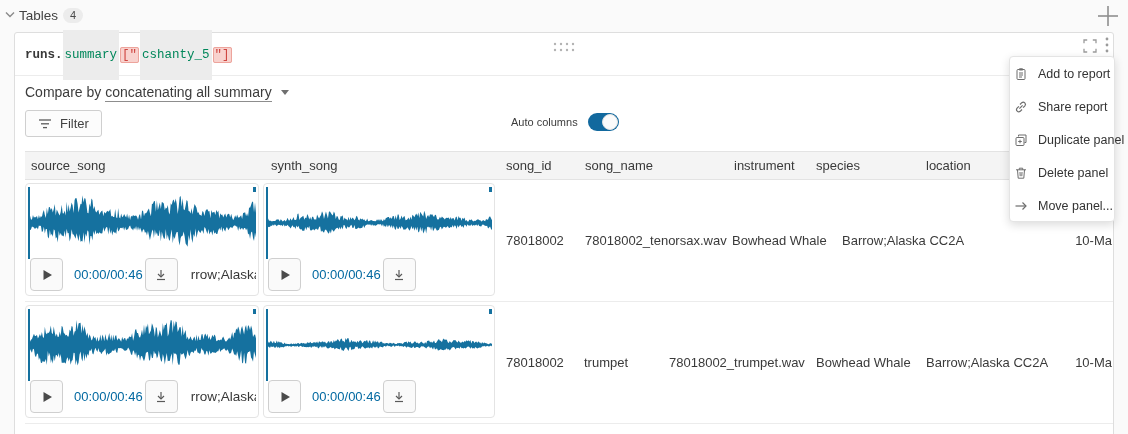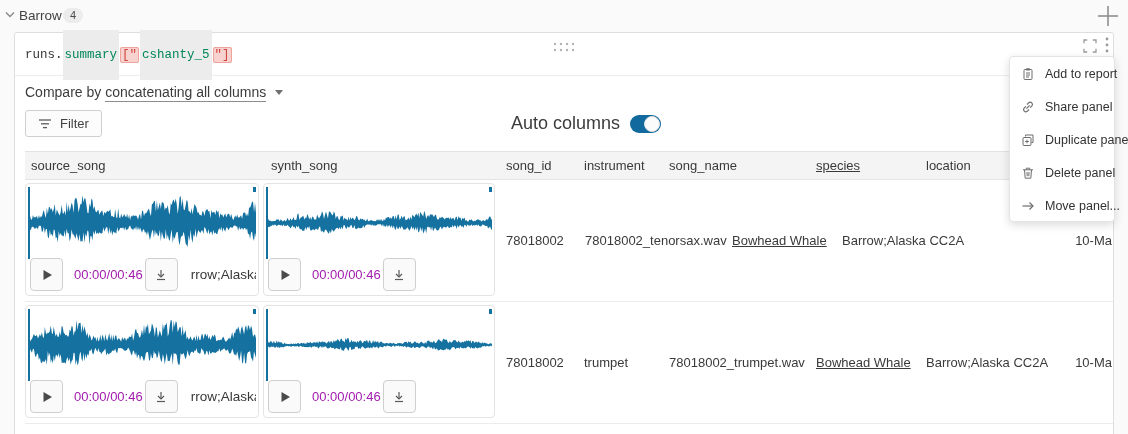"Barrow" span.sec-title { text: Barrow -> Tables }
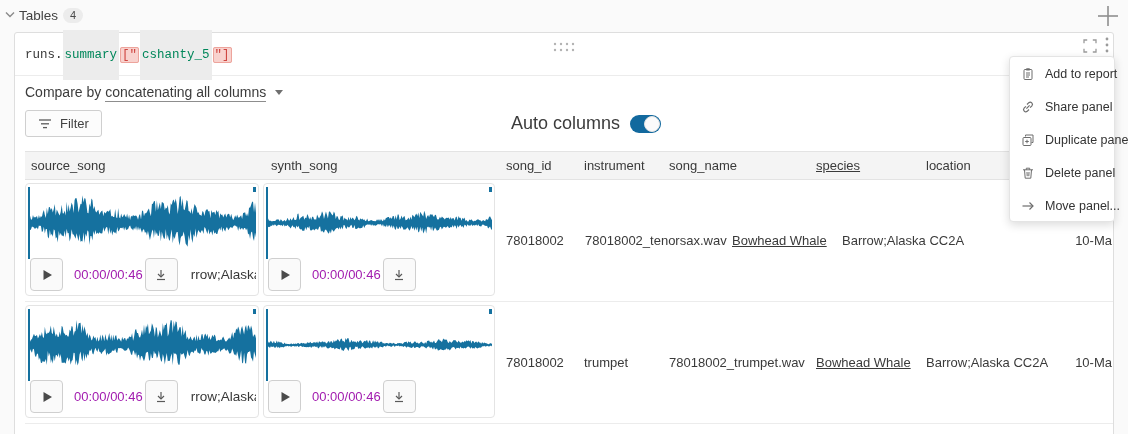"runs." .tok-plain { font-weight: none -> bold }
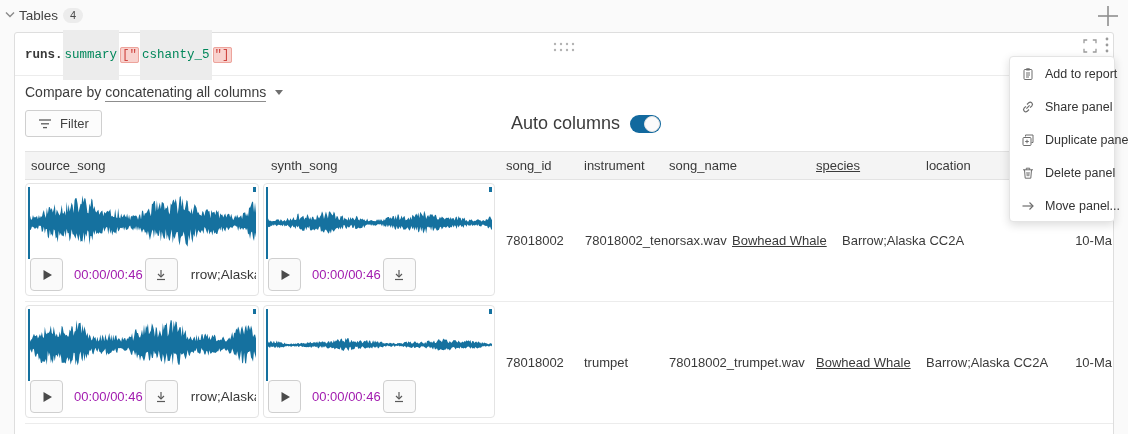"Add to report" .ctx-item { padding-left: 11px -> 4px }
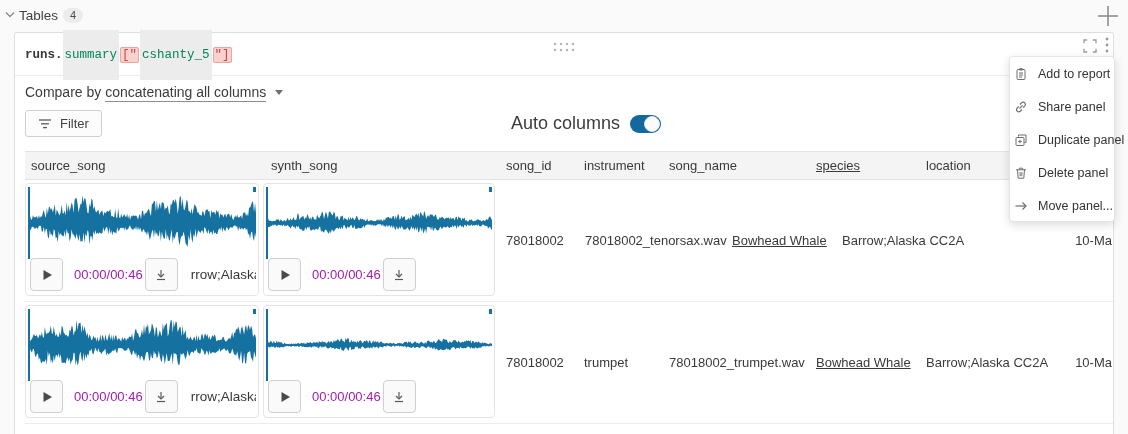"concatenating all columns" span { text: columns -> summary }
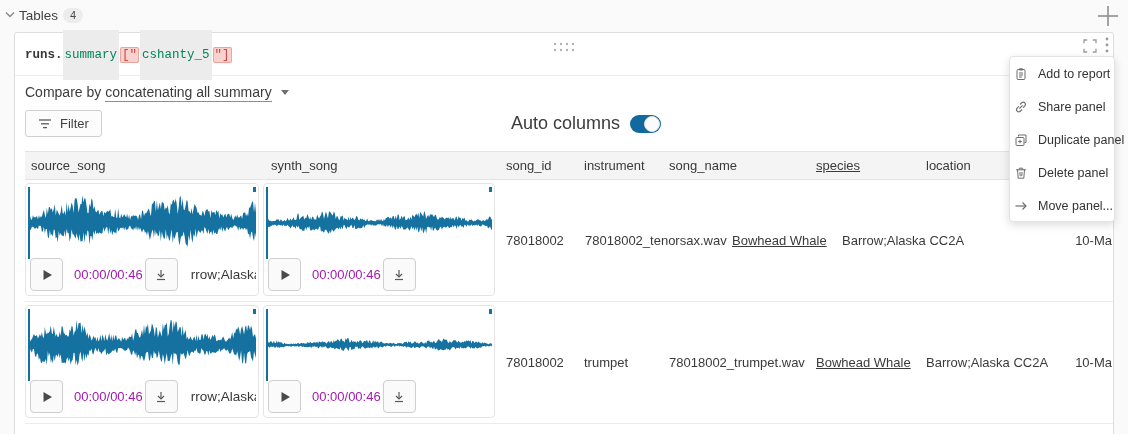"Share panel" span { text: panel -> report }
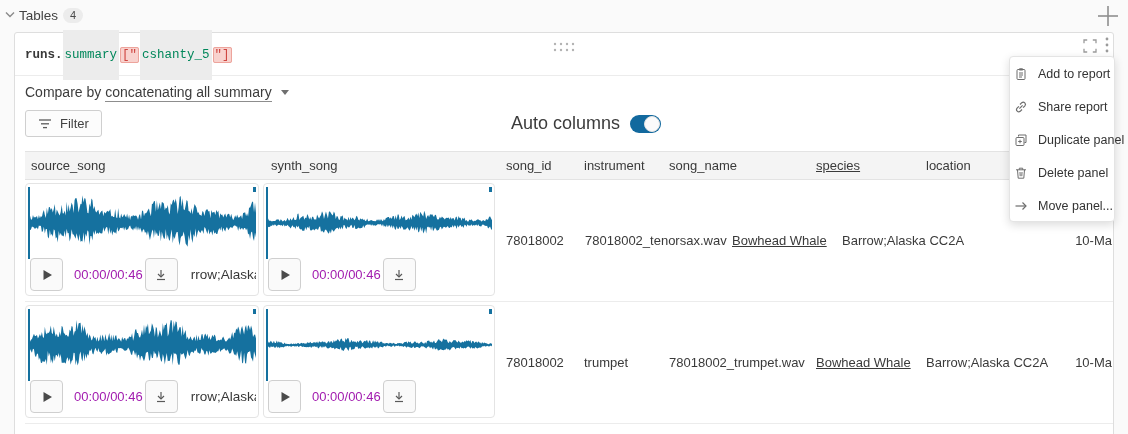"Auto columns" .autocol-label { font-size: 18px -> 11px }
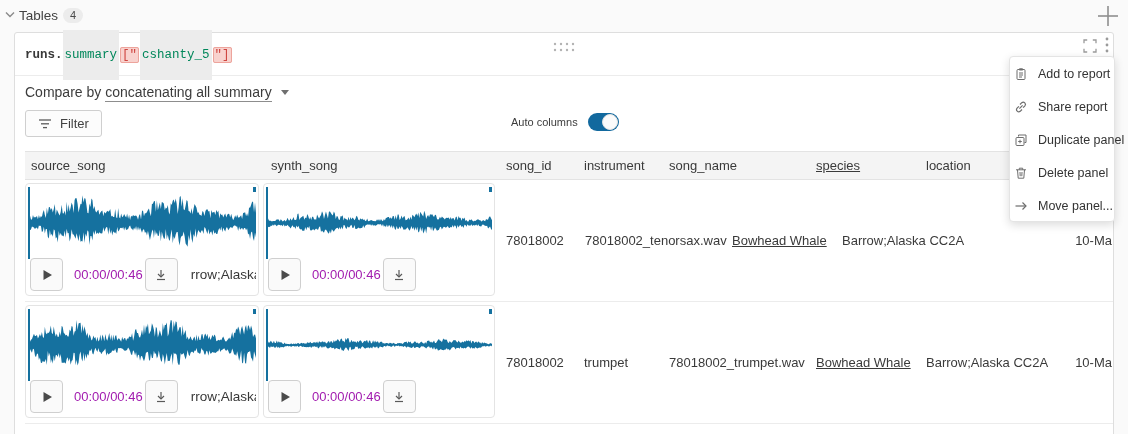"instrument" div.th { order: before "song_name" -> after "song_name" }
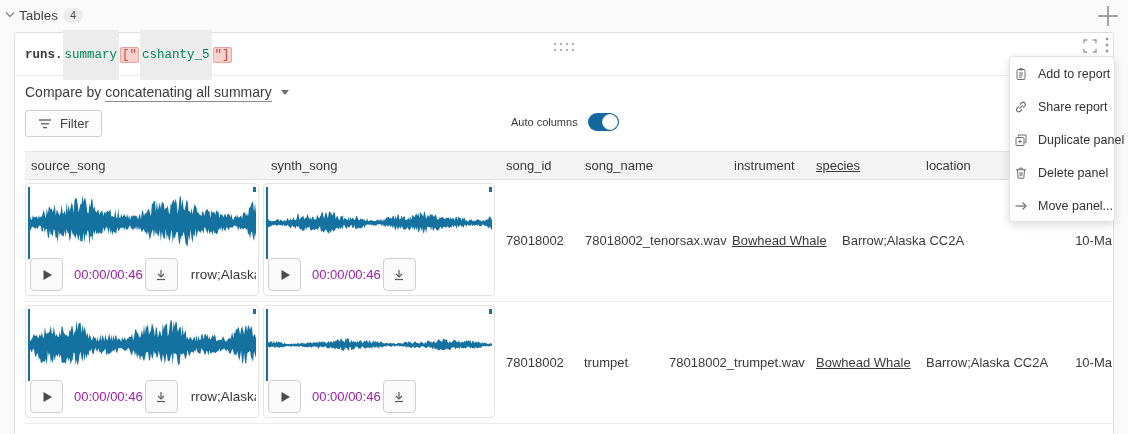"species" .c6 { text-decoration: underline -> none }
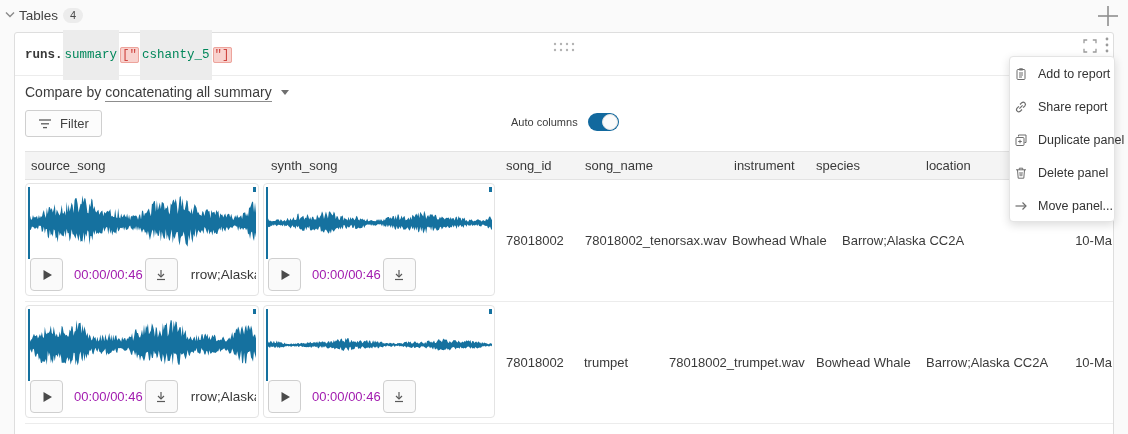"00:00/00:46" .audio-time { color: #a21caf -> #0369a1 }
